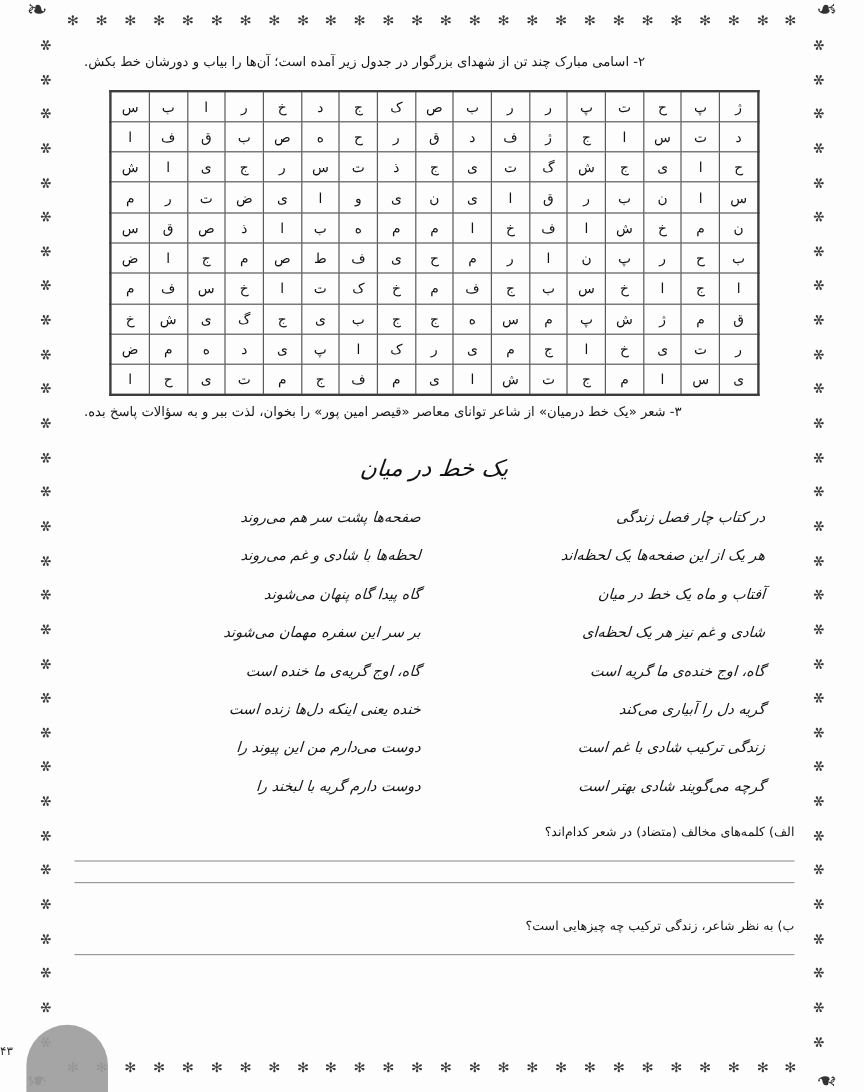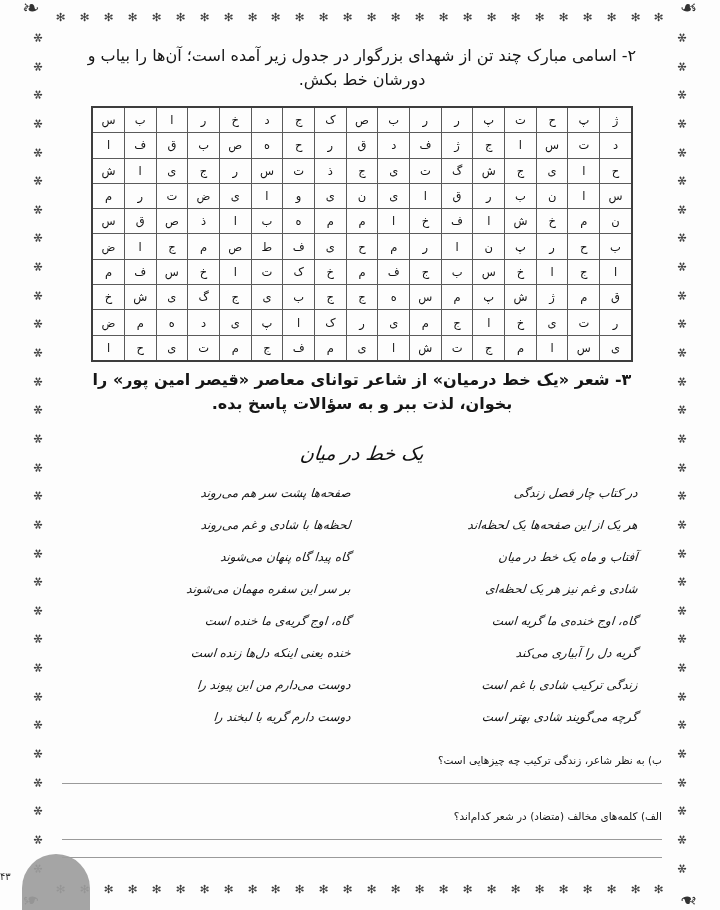"۲- اسامی مبارک چند تن" .q-line { font-size: 16px -> 11px; text-align: center -> left }
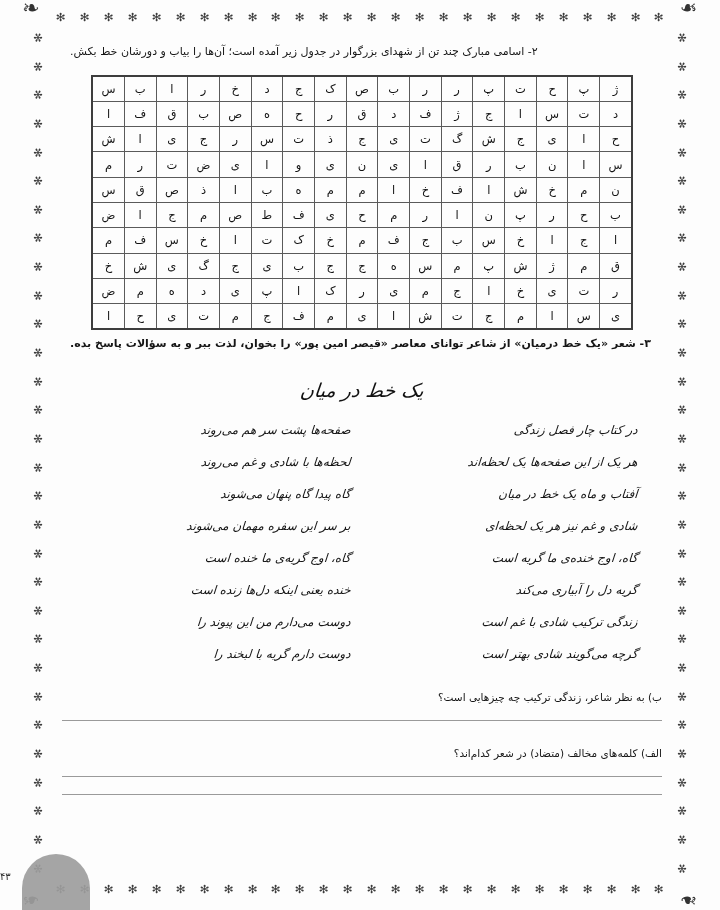"۳- شعر «یک خط درمیان»" .q3 { font-weight: bold -> none }
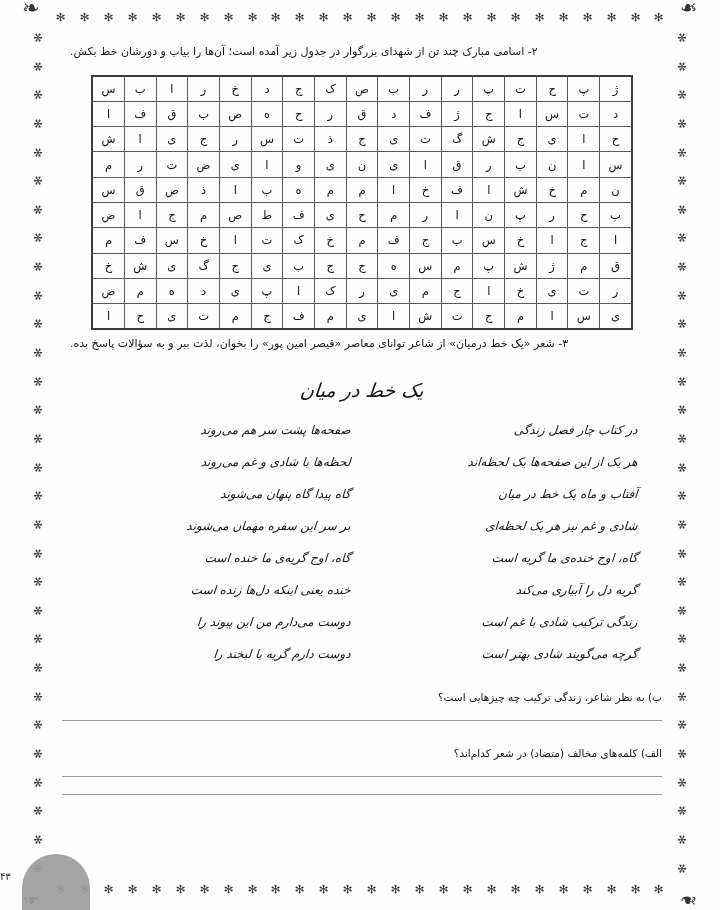"ب) به نظر شاعر، زندگی" div.subq-block { order: before "الف) کلمه‌های مخالف (متضاد) در" -> after "الف) کلمه‌های مخالف (متضاد) در" }
